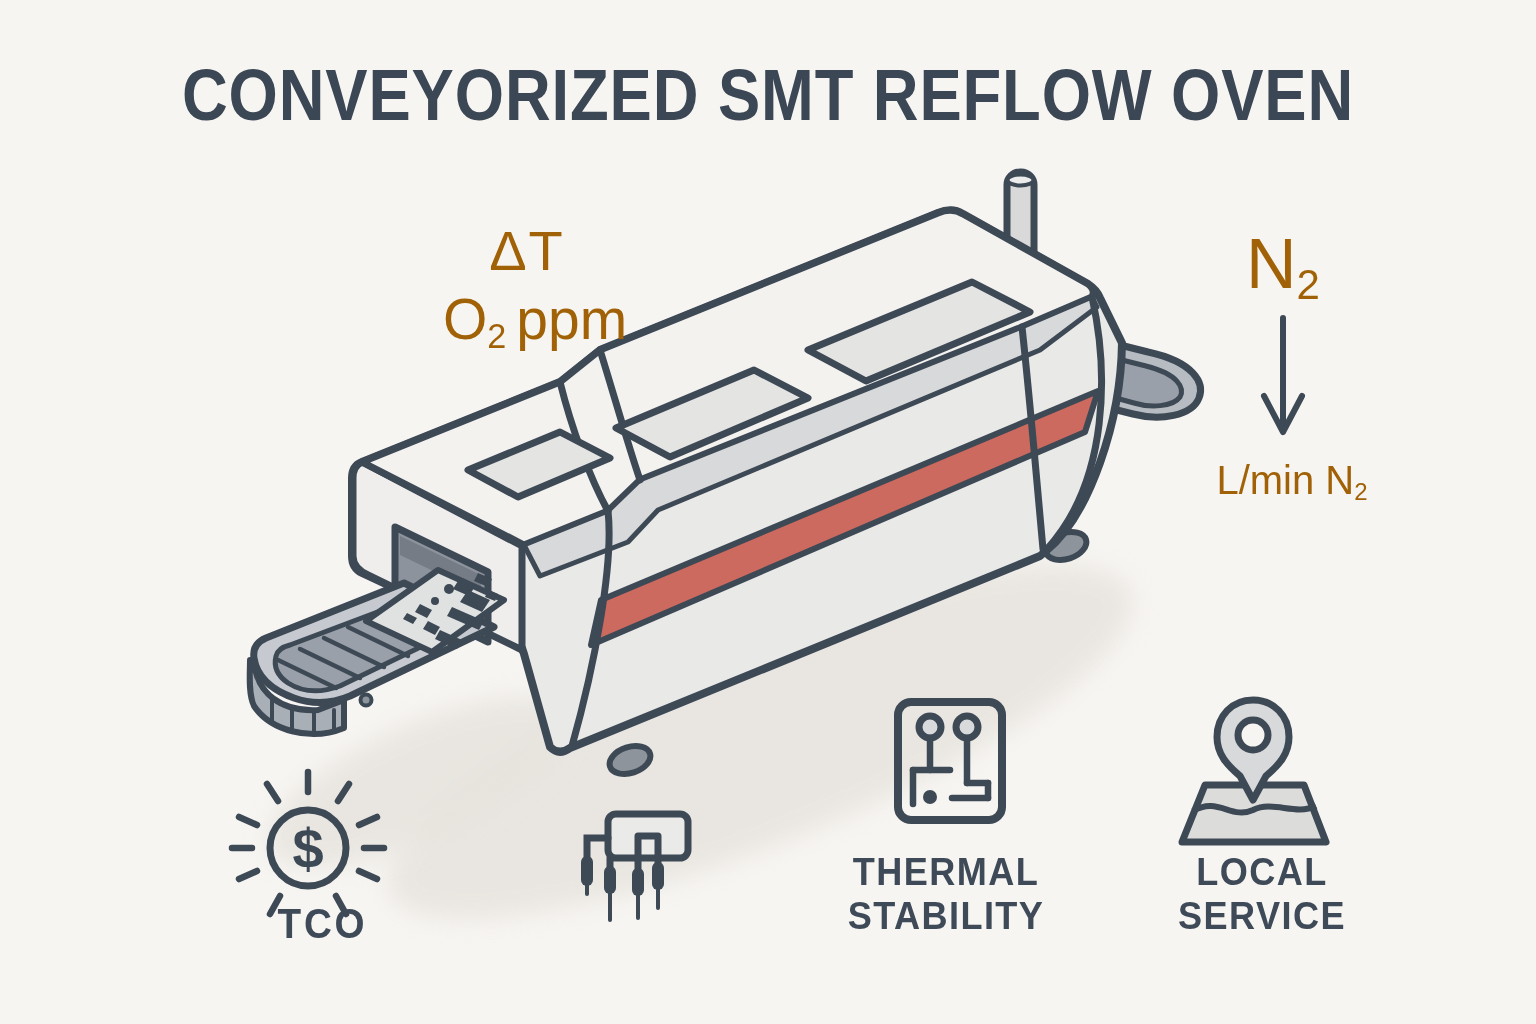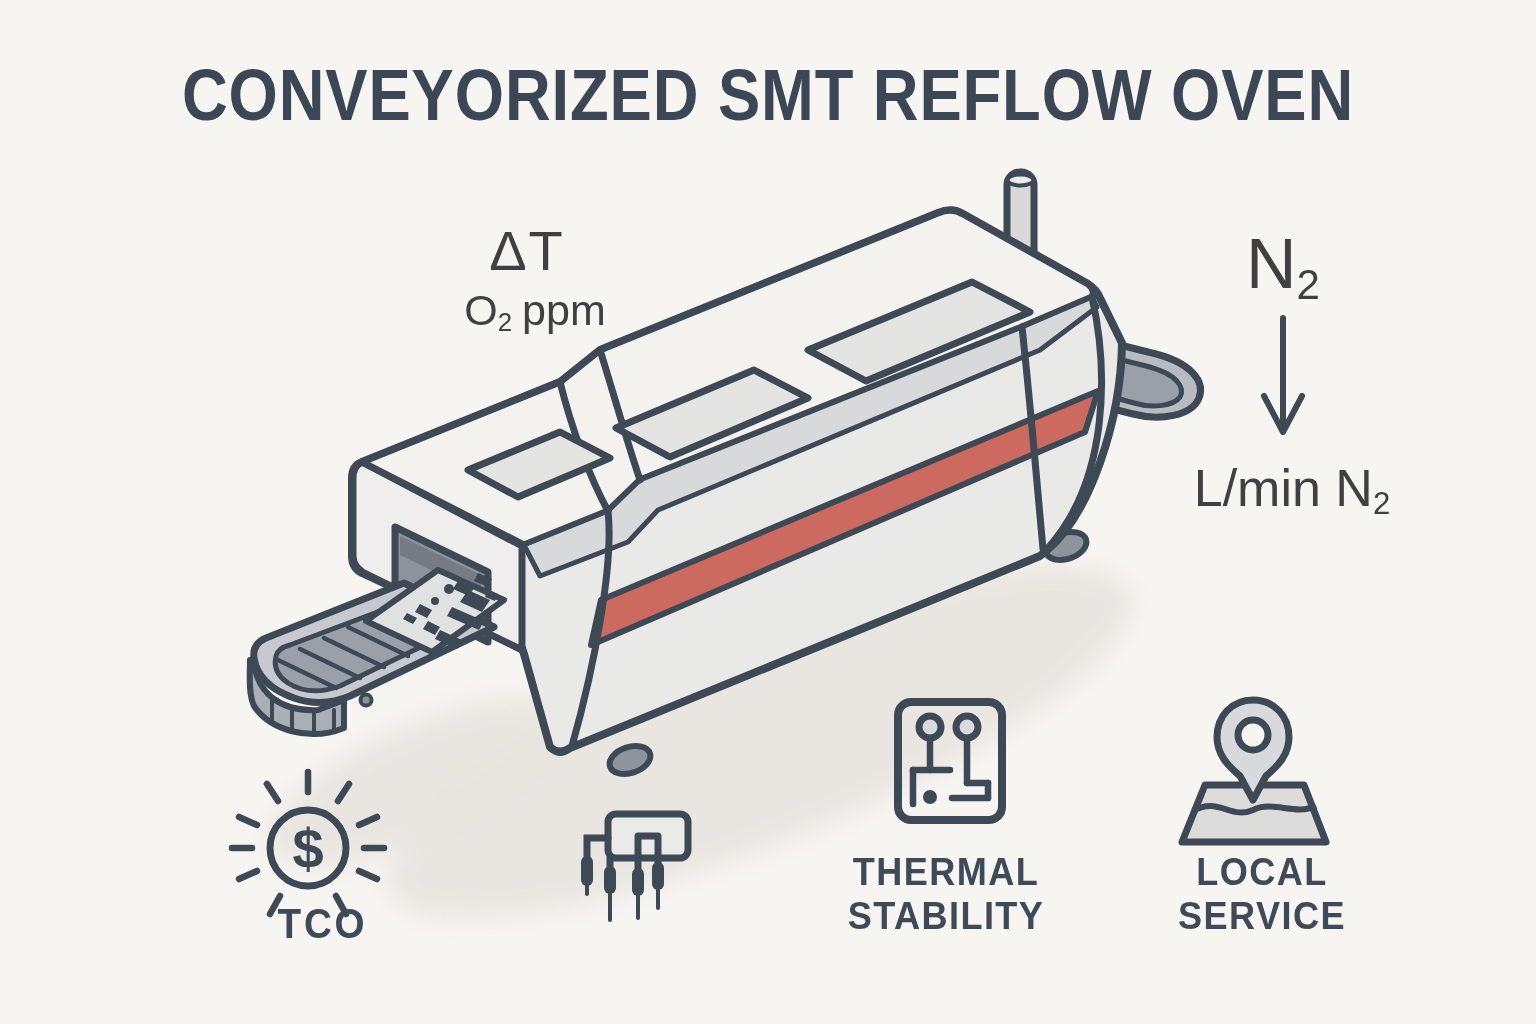"ΔT" .t { color: #404040 -> #a16207 }
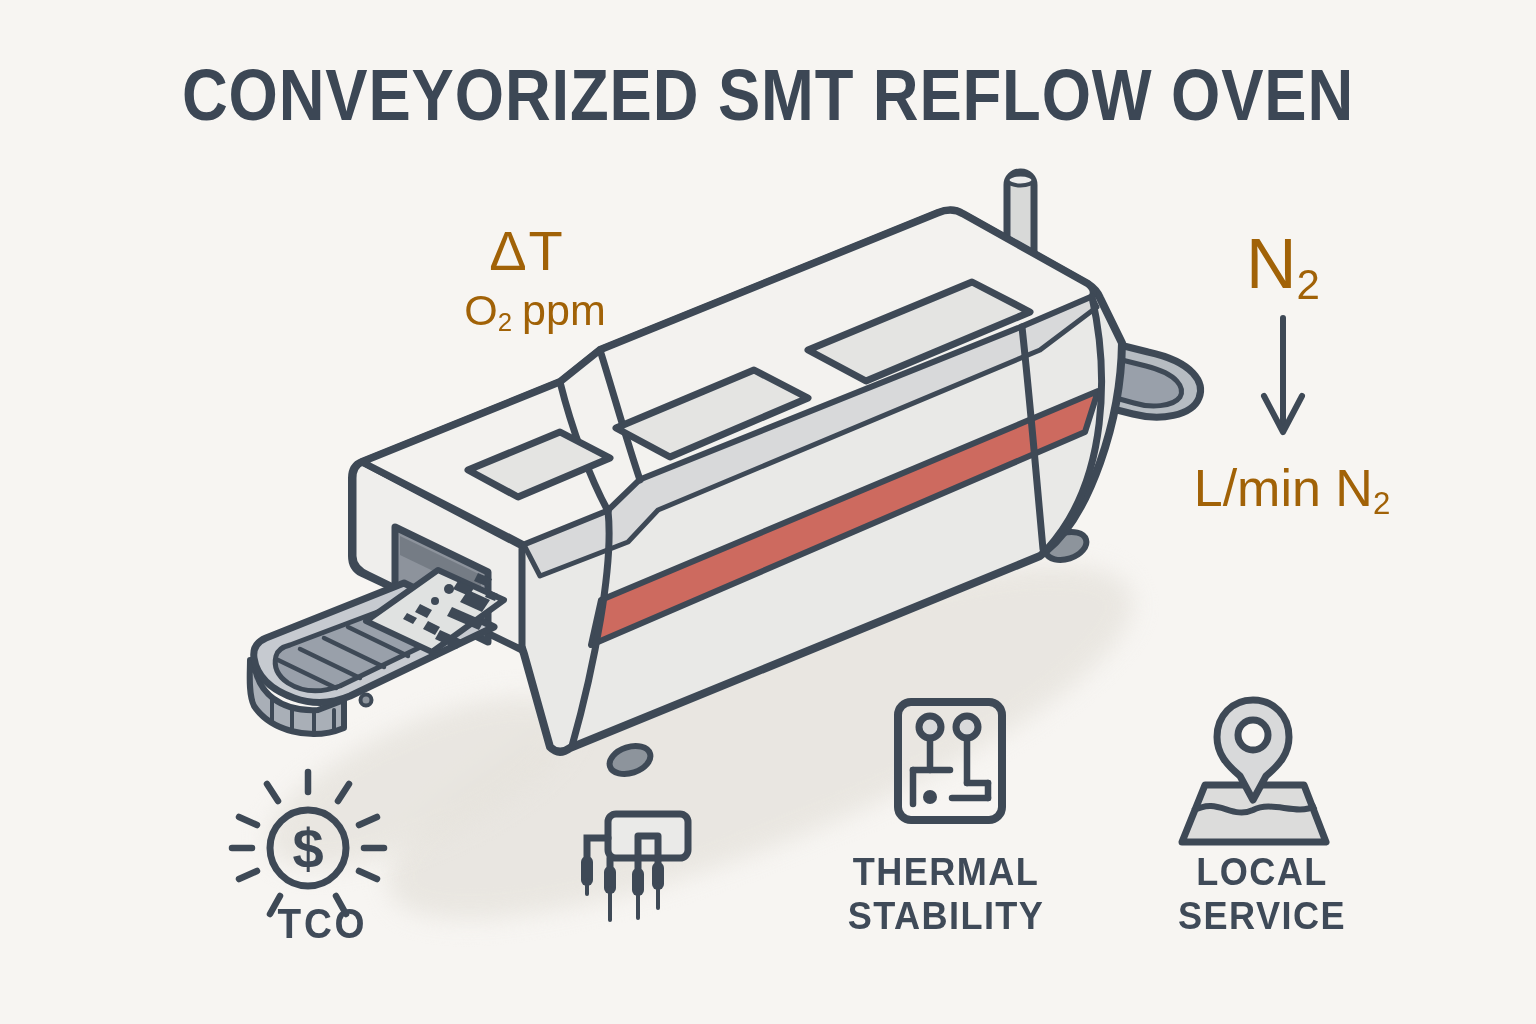"O2 ppm" #o2-ppm { font-size: 43px -> 57px }
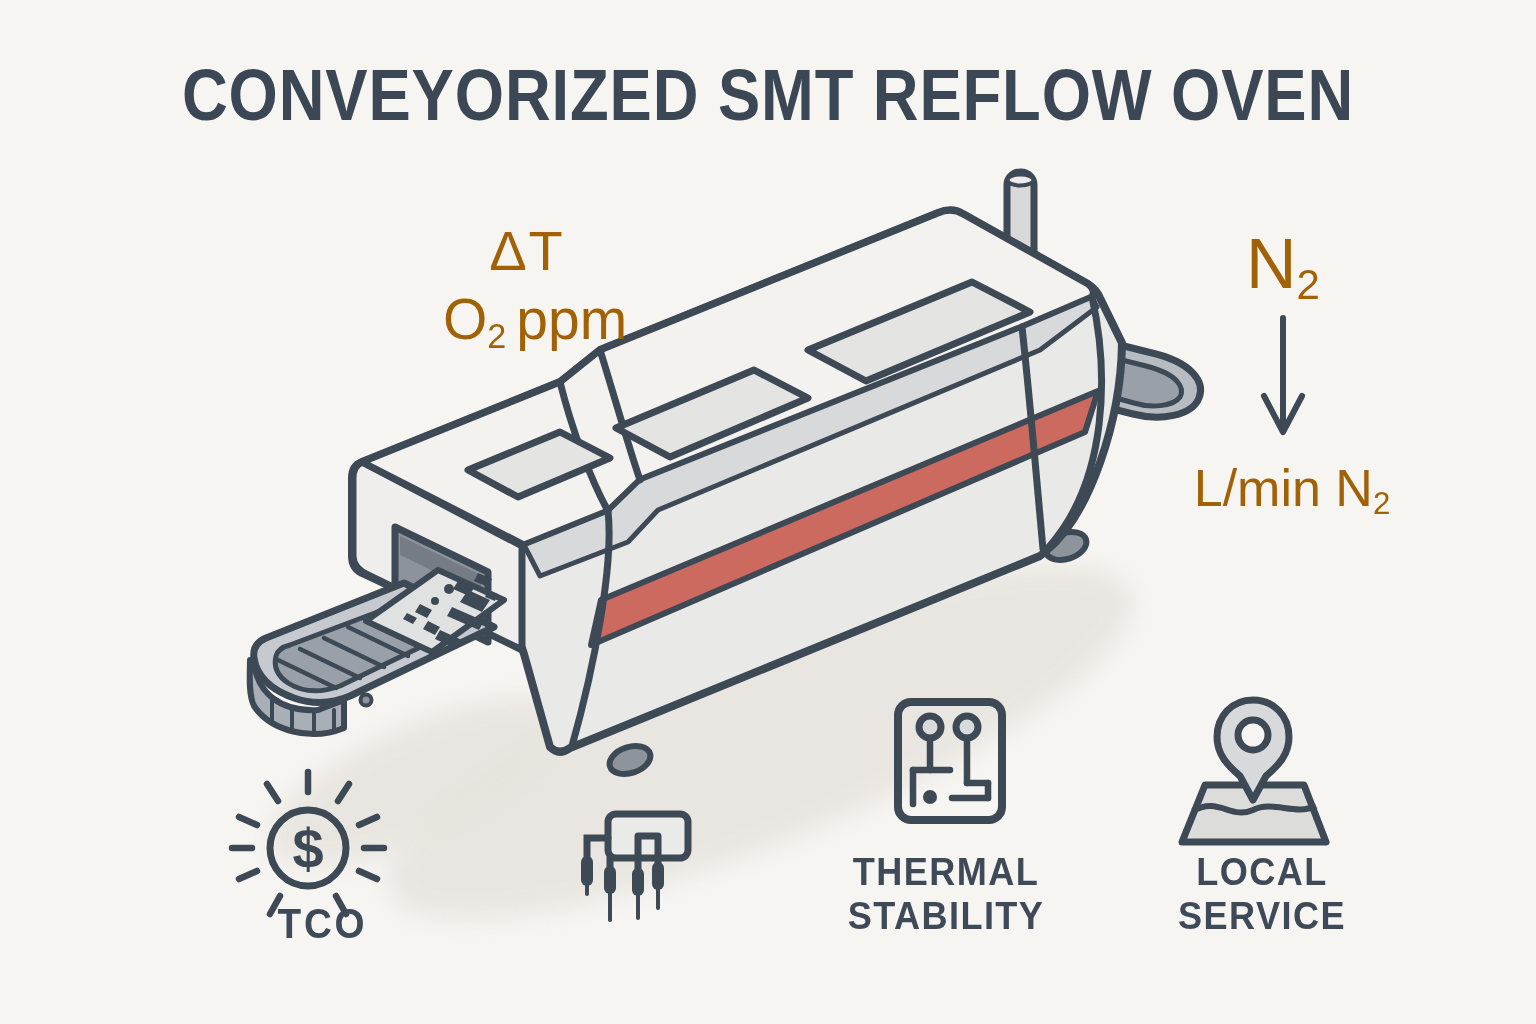"L/min N2" #flow-label { font-size: 52px -> 40px }
